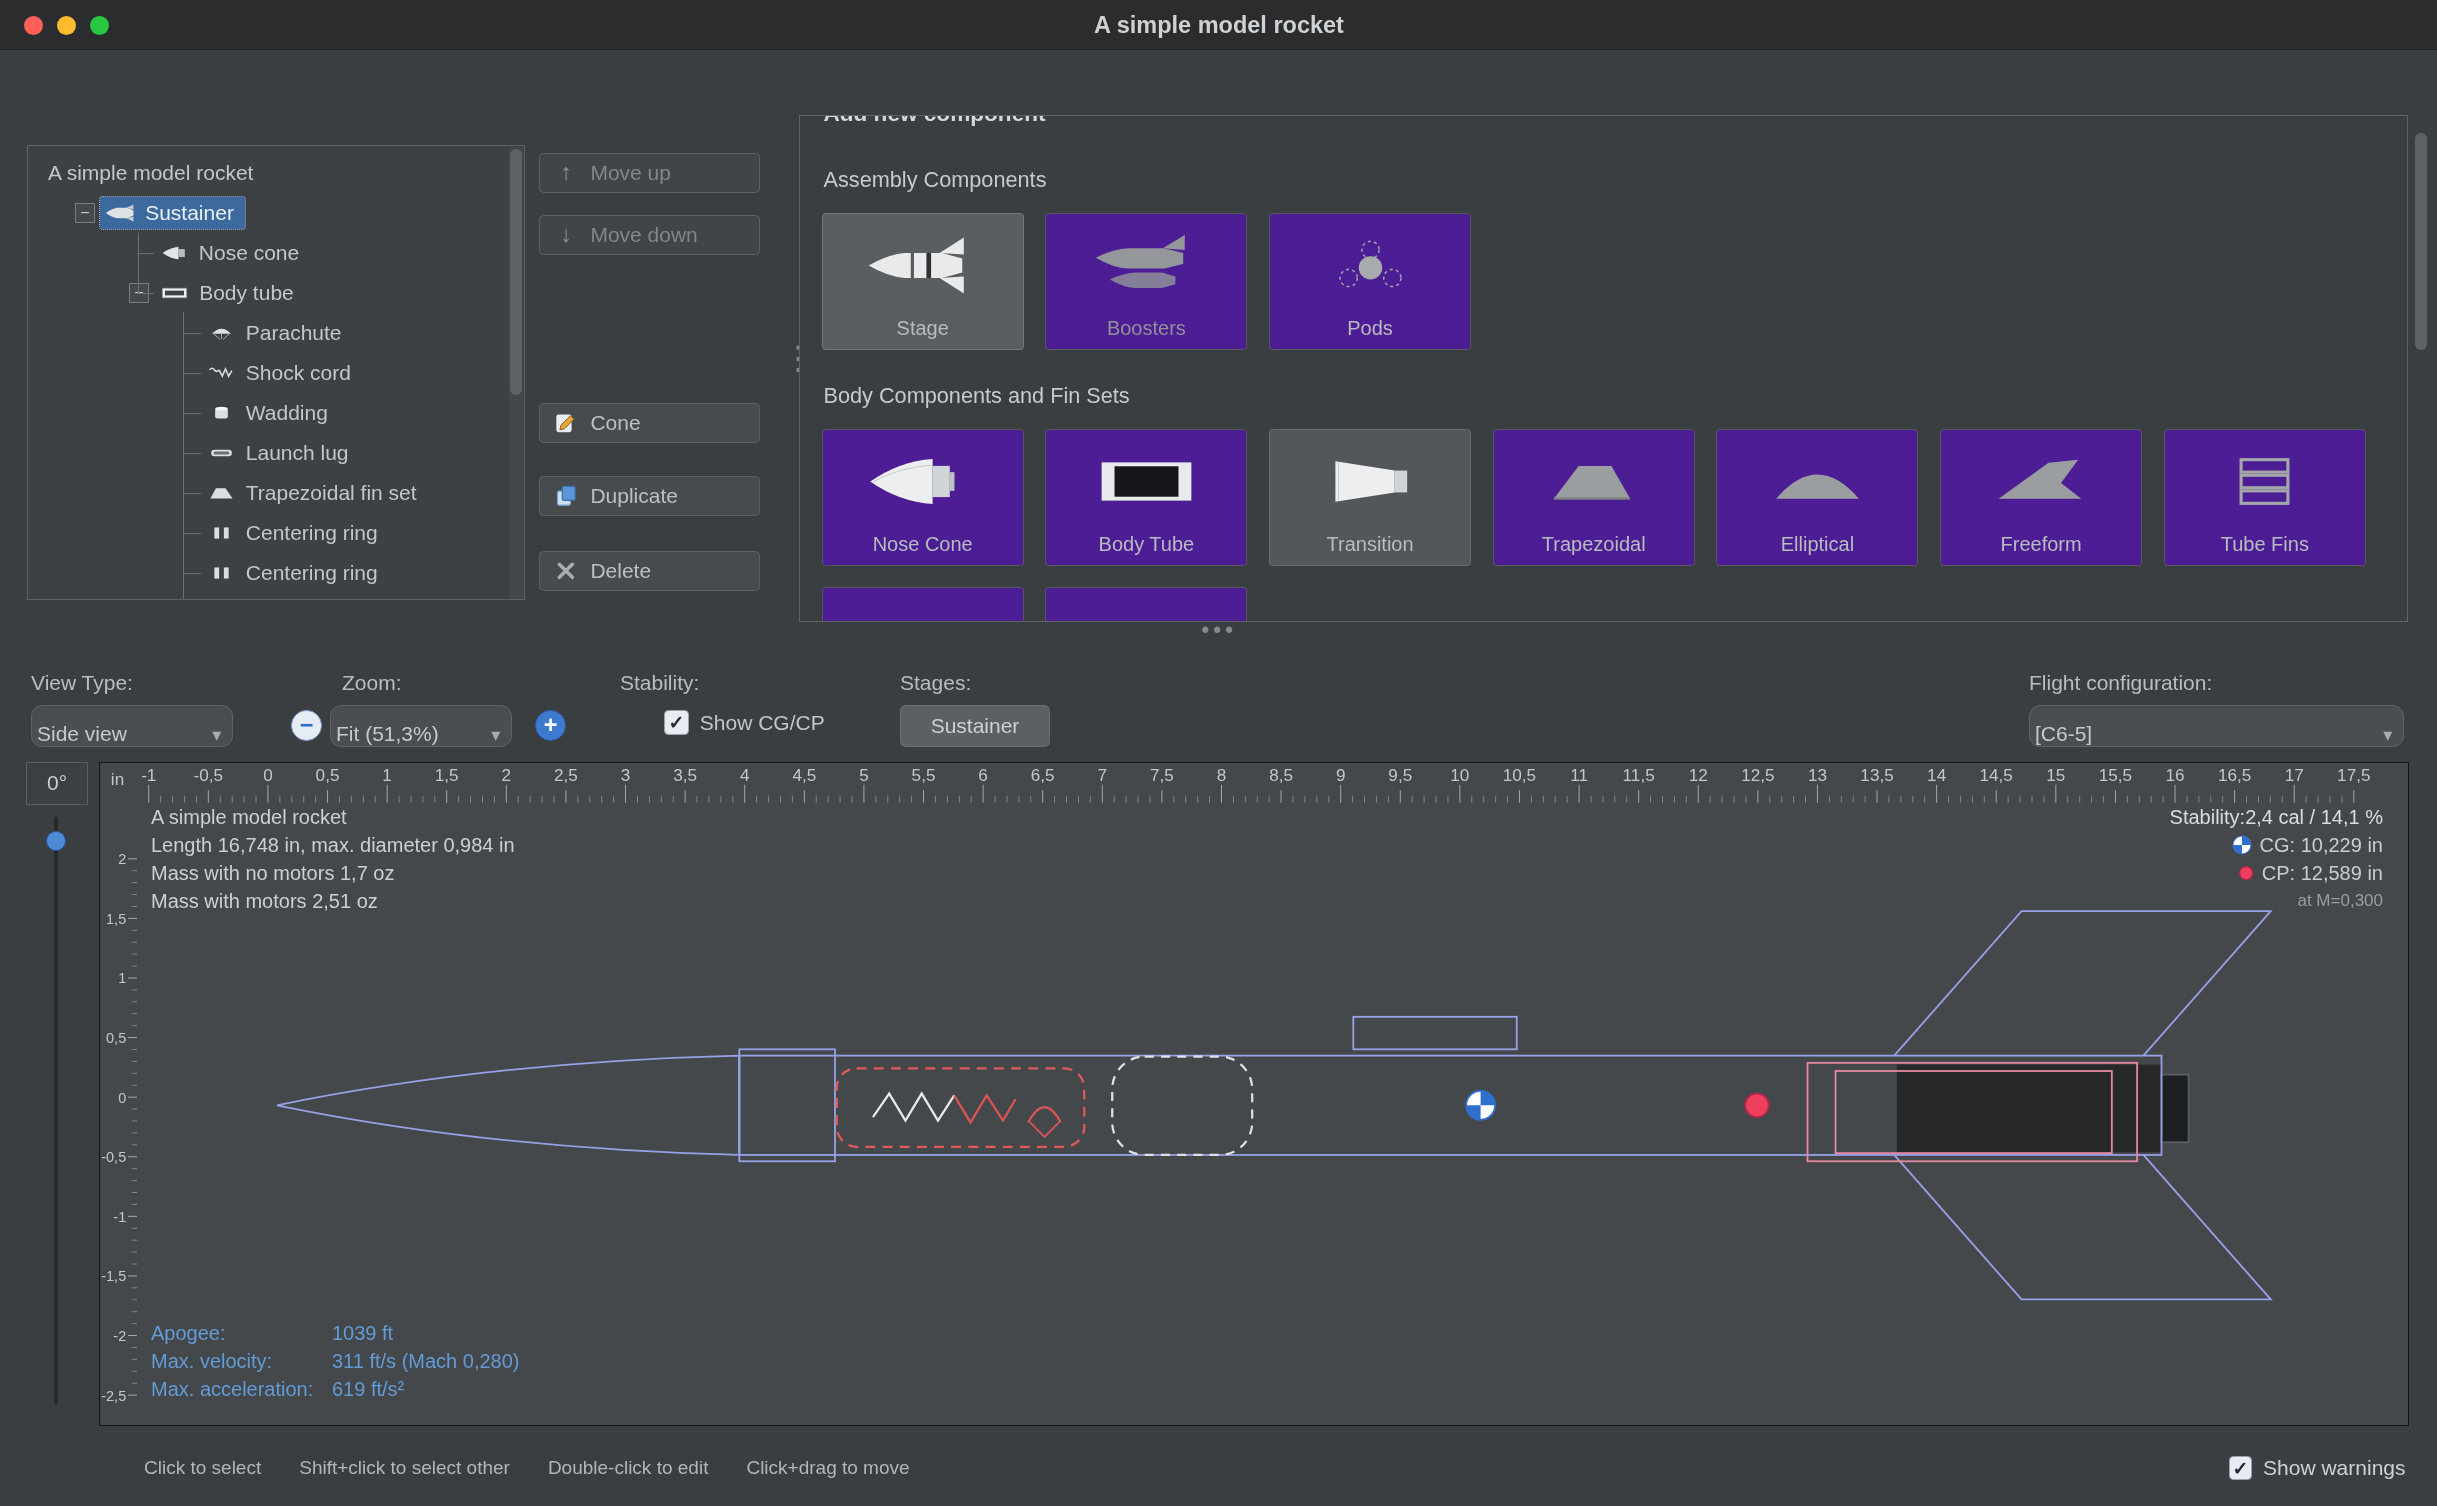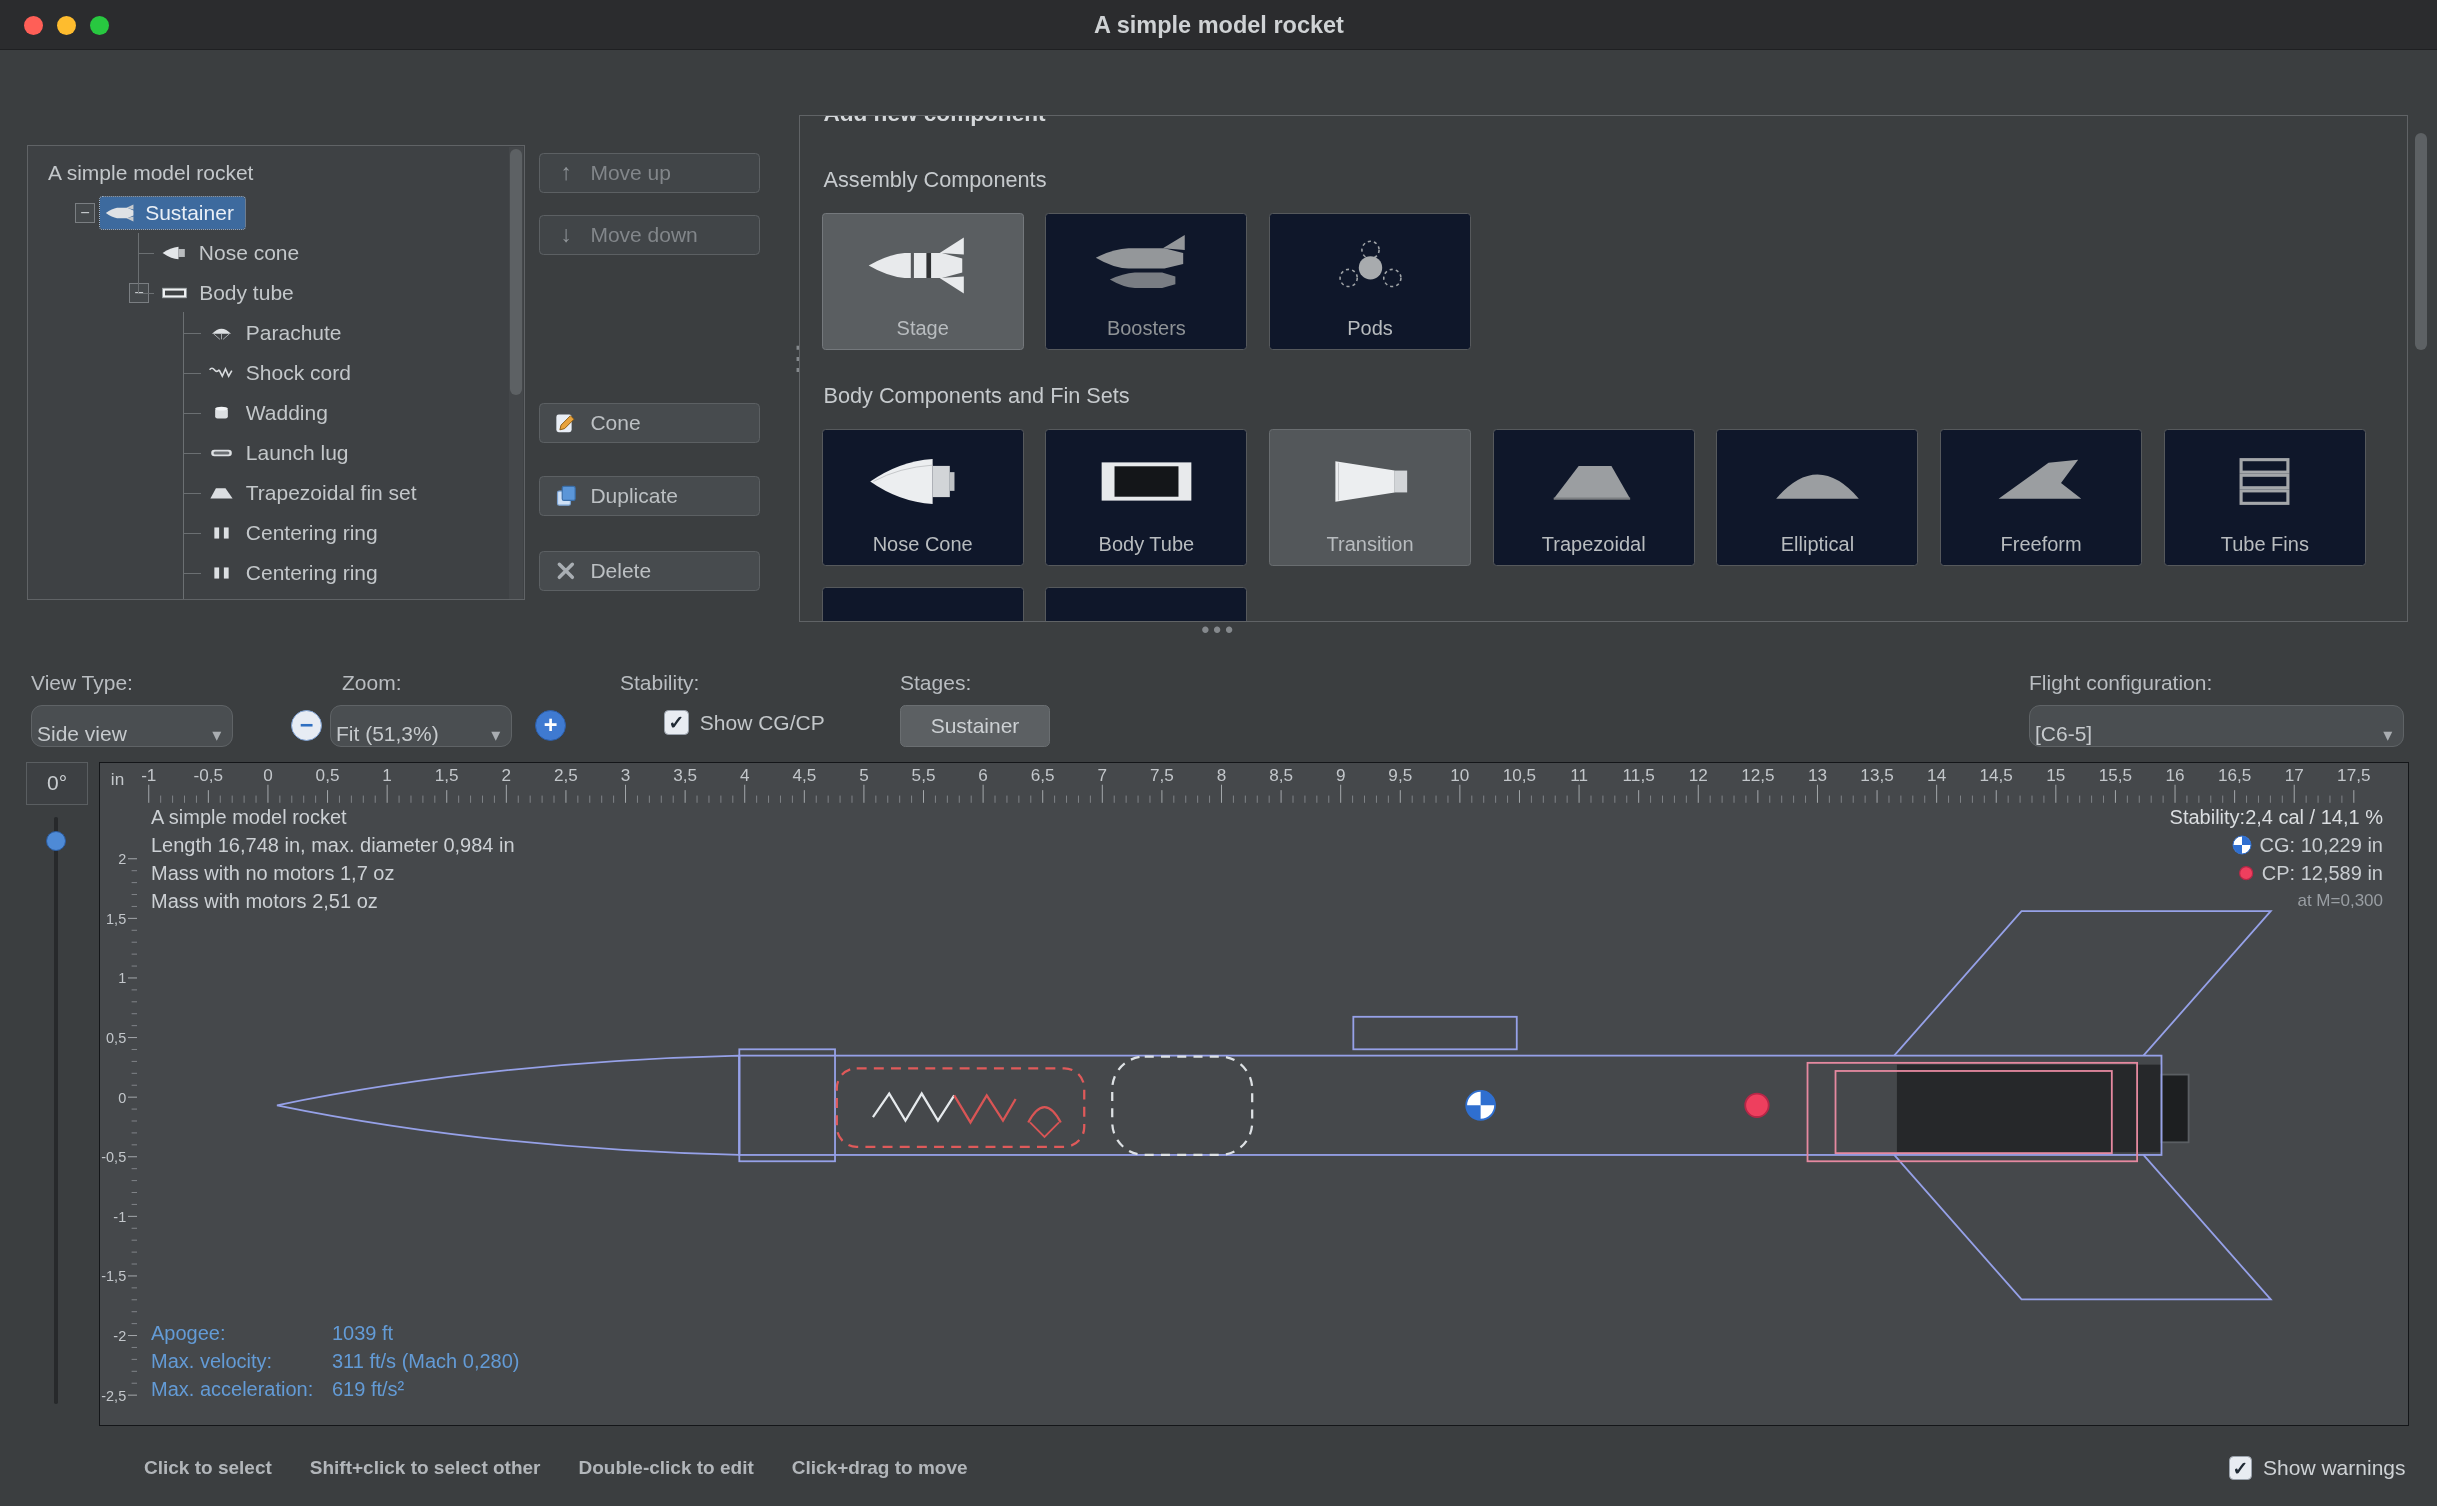"Boosters" .comp-btn { background: #0f172a -> #4c1d95 }
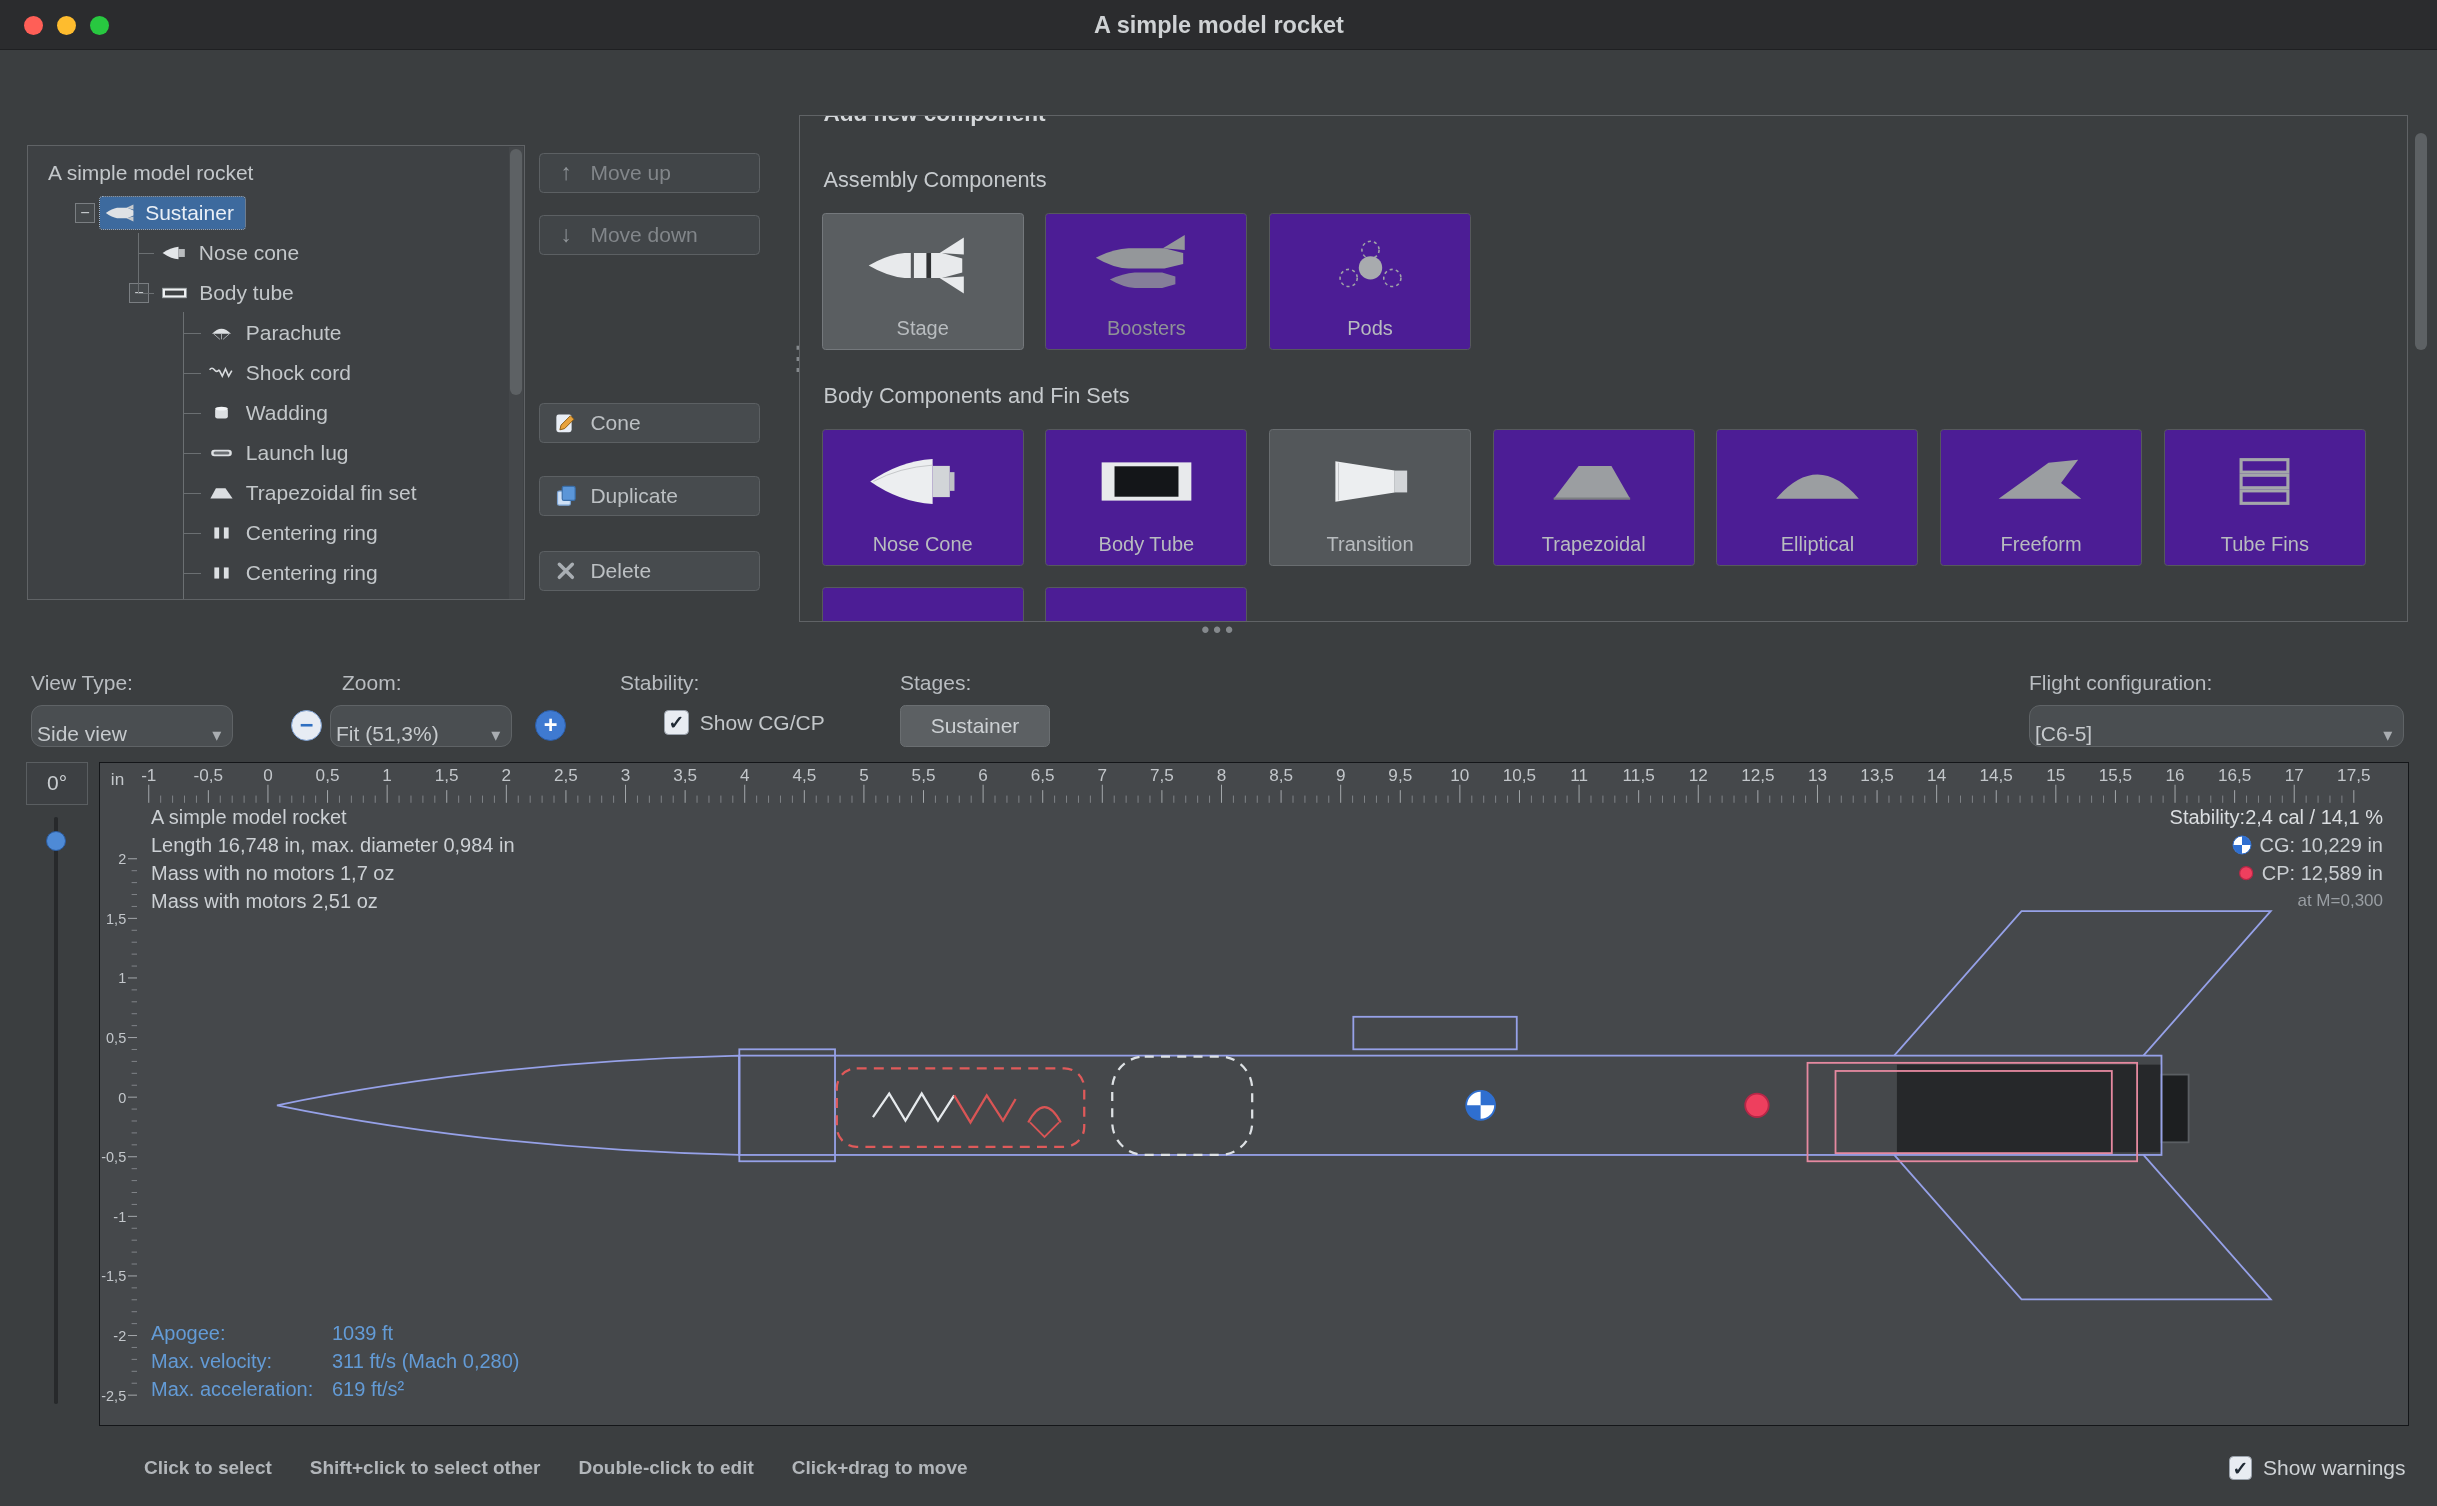"Click to select" .hints { font-weight: bold -> none }
